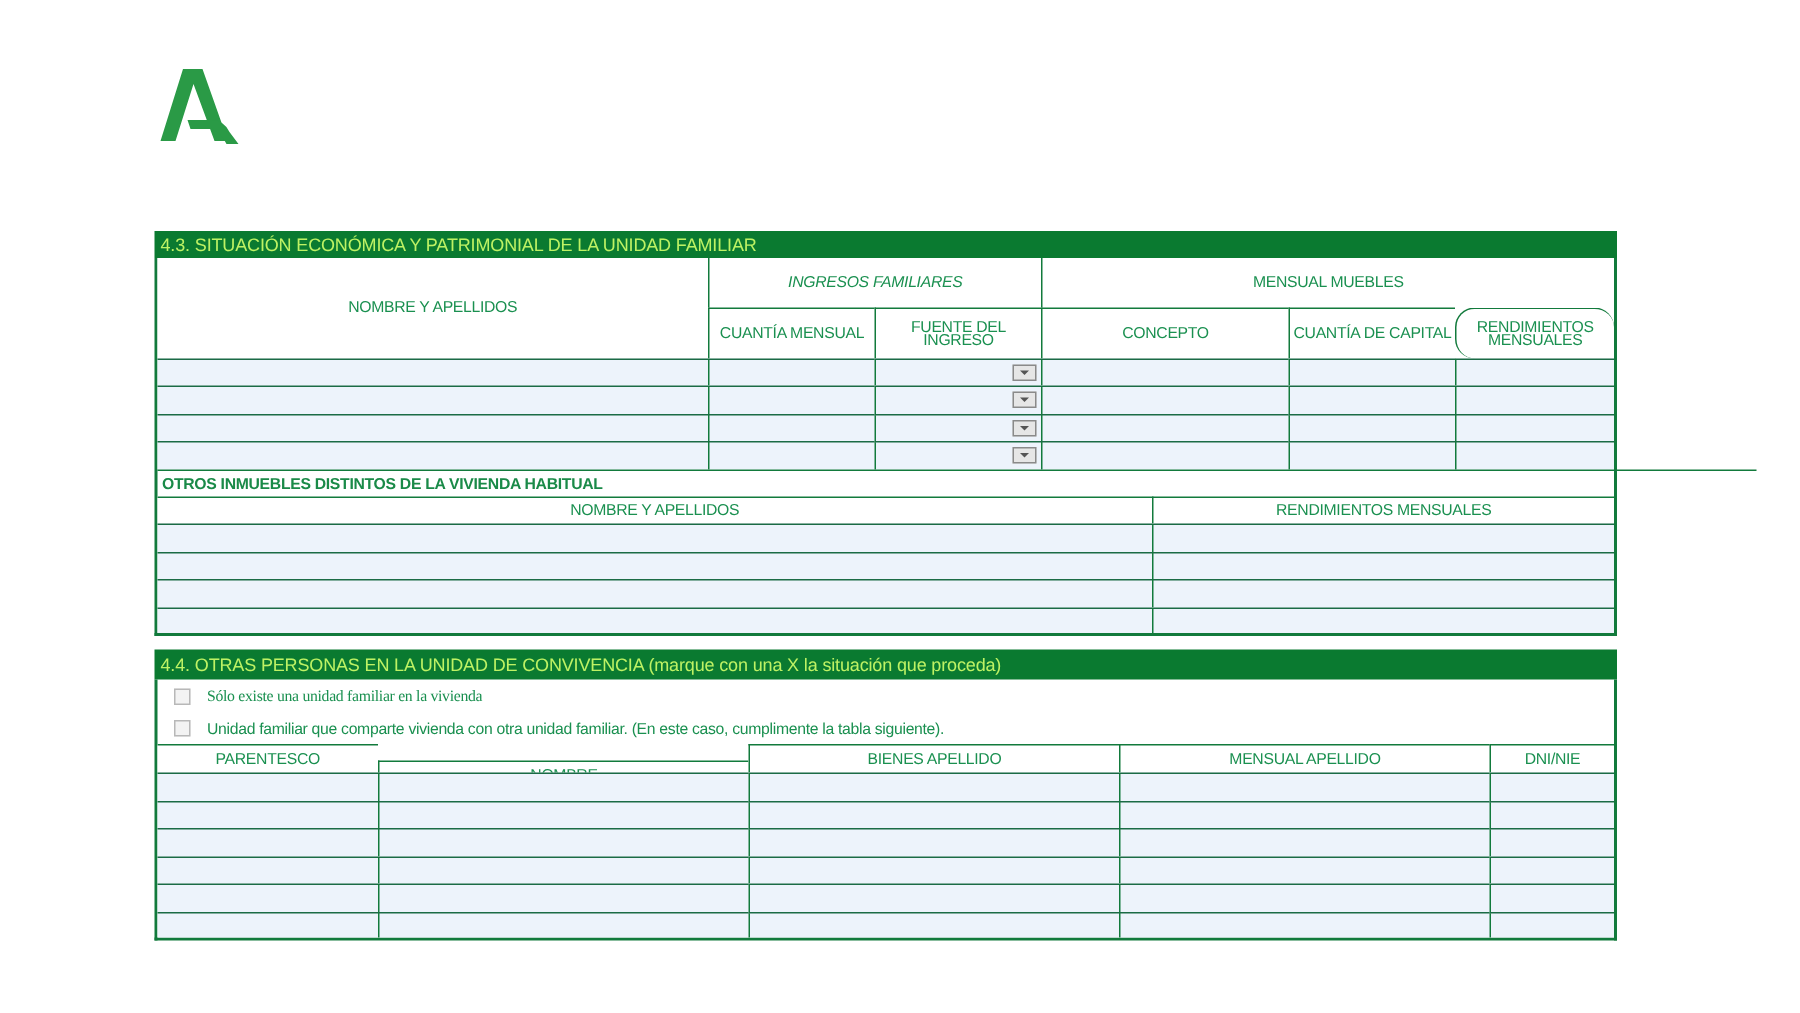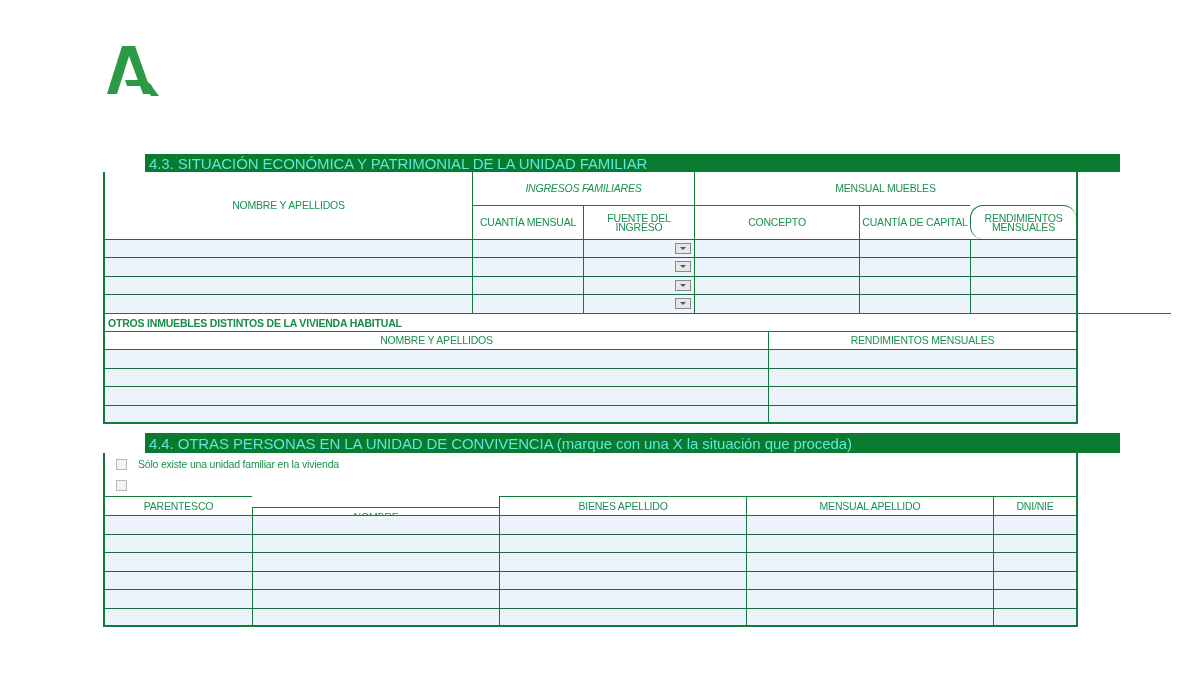"4.3. SITUACIÓN ECONÓMICA Y PATRIMONIAL" .sec-header { color: #5eead4 -> #bef264; font-size: 15px -> 12px; margin-left: 42px -> none }
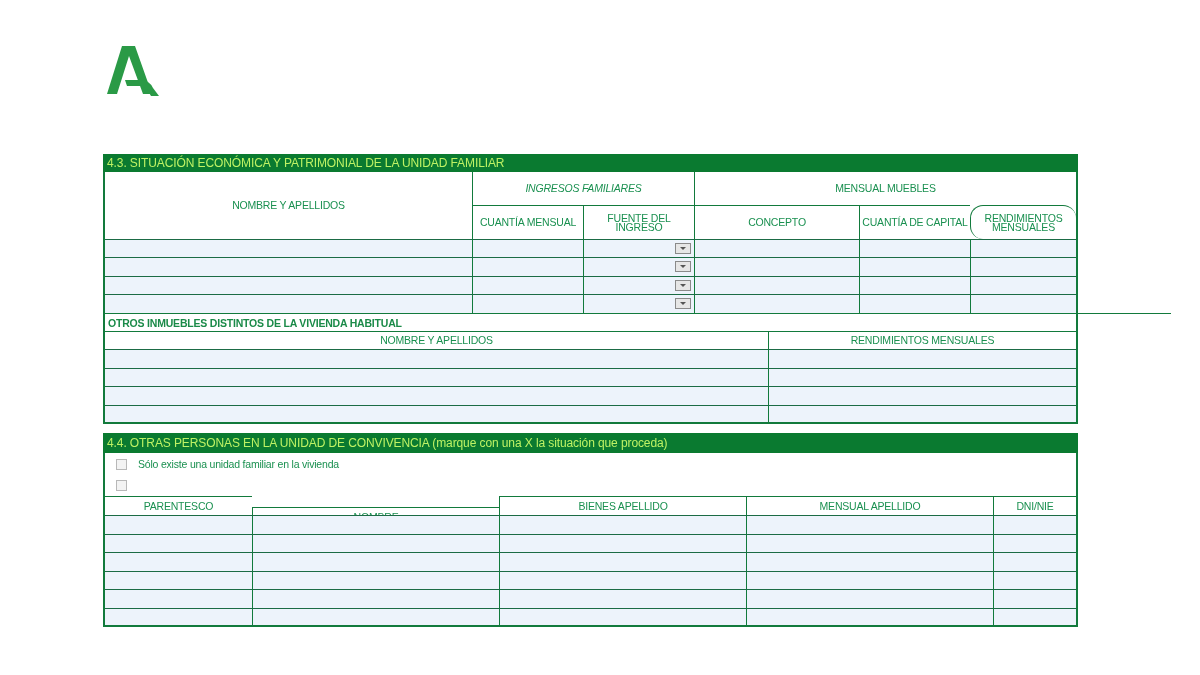"Sólo existe una unidad familiar" div.abs { font-family: none -> Liberation Serif, serif }
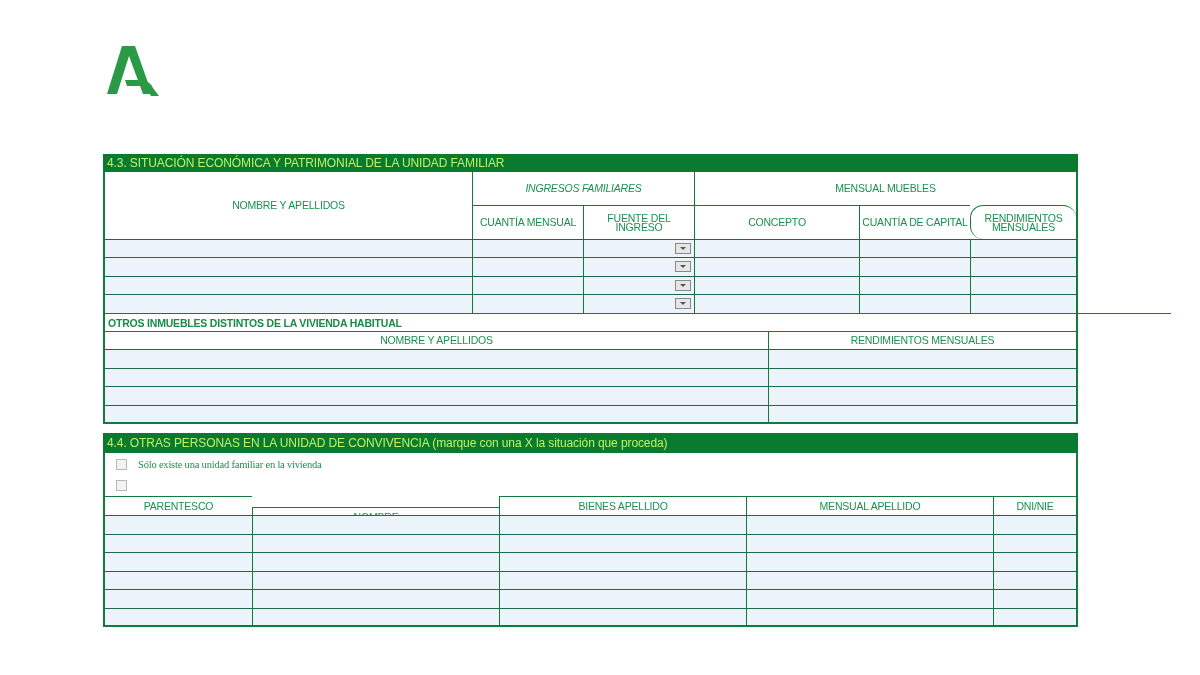"Unidad familiar que comparte vivienda" span { html: none -> <span>Unidad familiar que comparte vivienda con otra unidad familiar. (En este caso, cumplimente la tabla siguiente).</span> }
